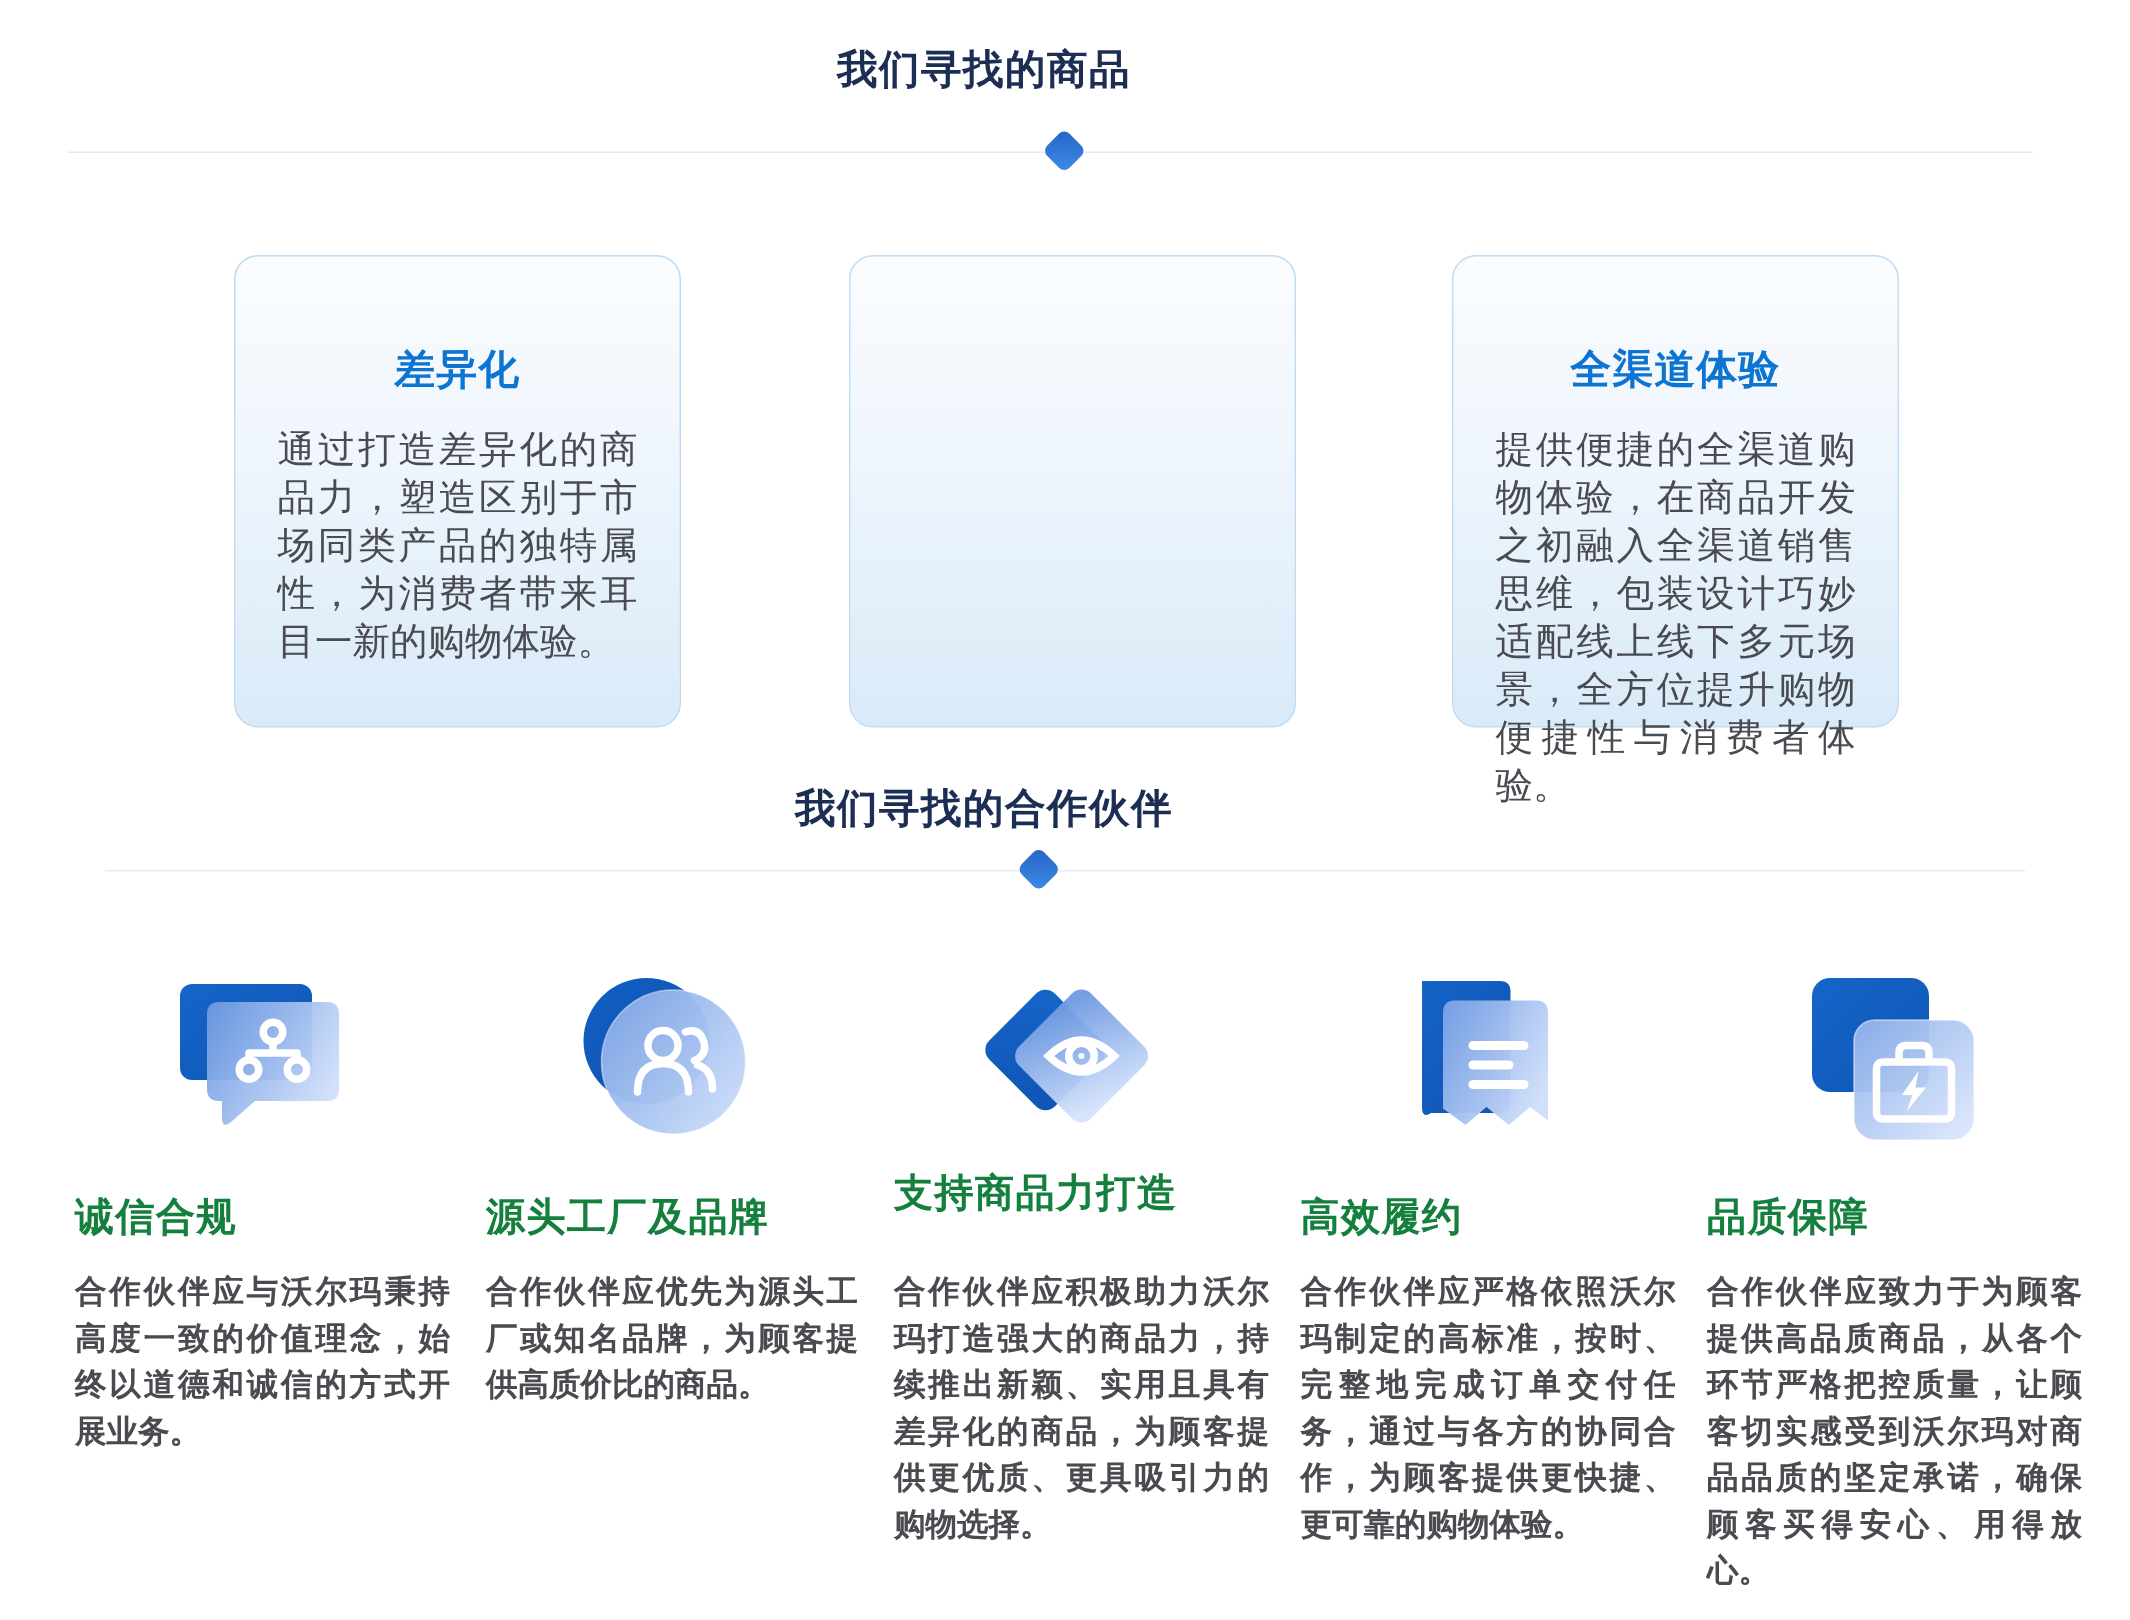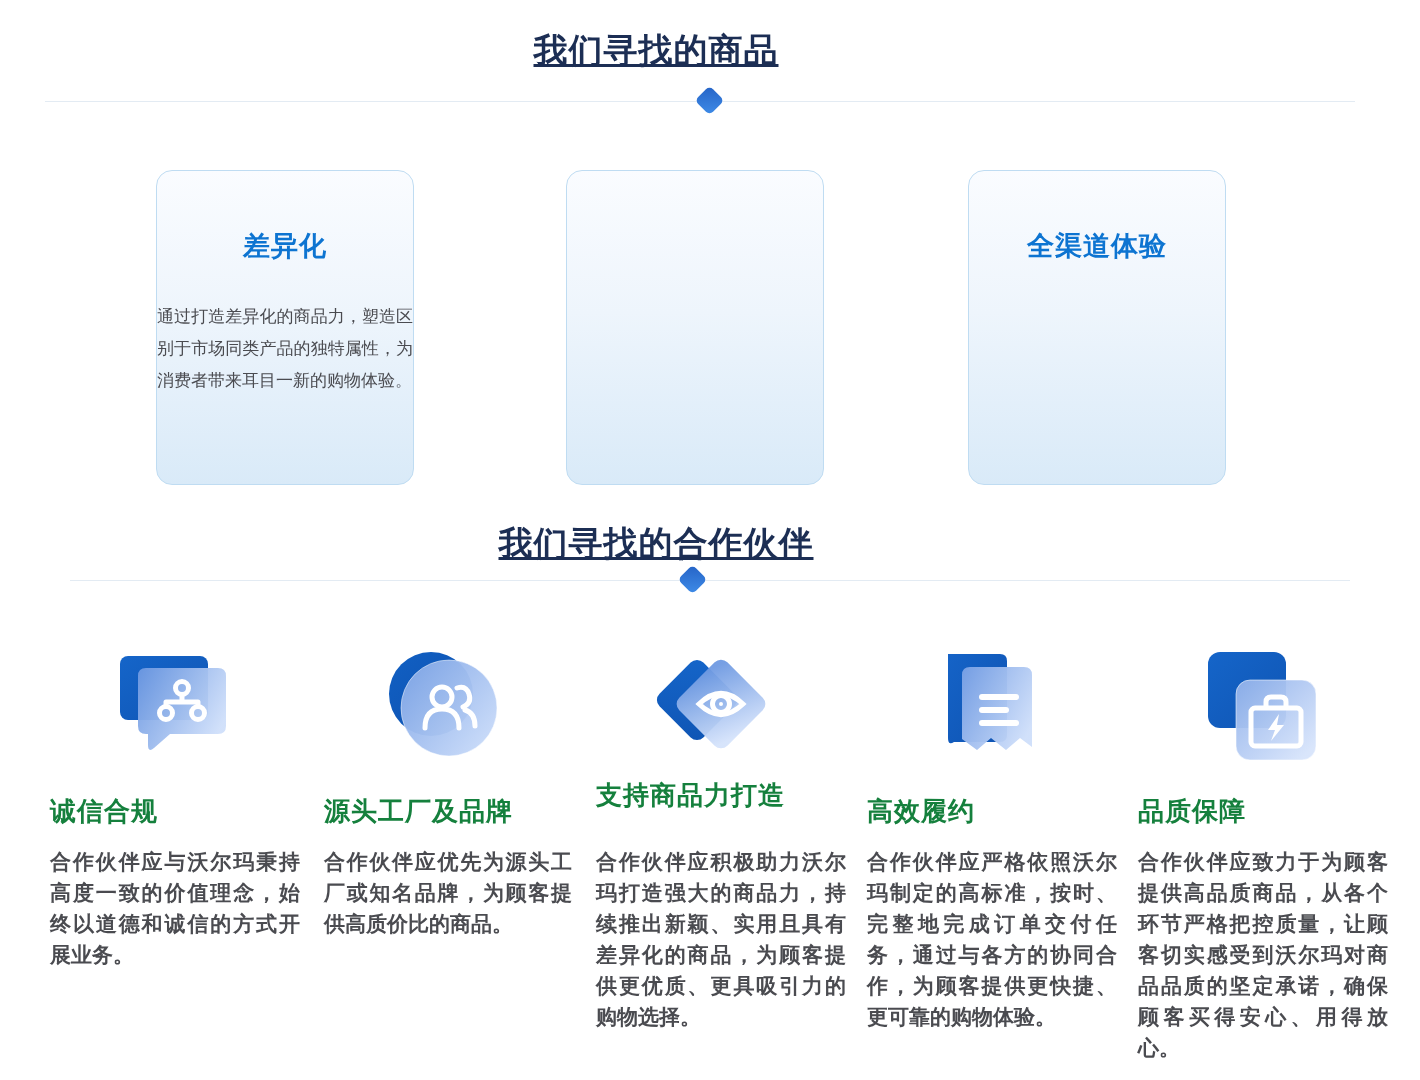"我们寻找的商品" .section-title { font-size: 34px -> 27px; text-decoration: underline -> none }
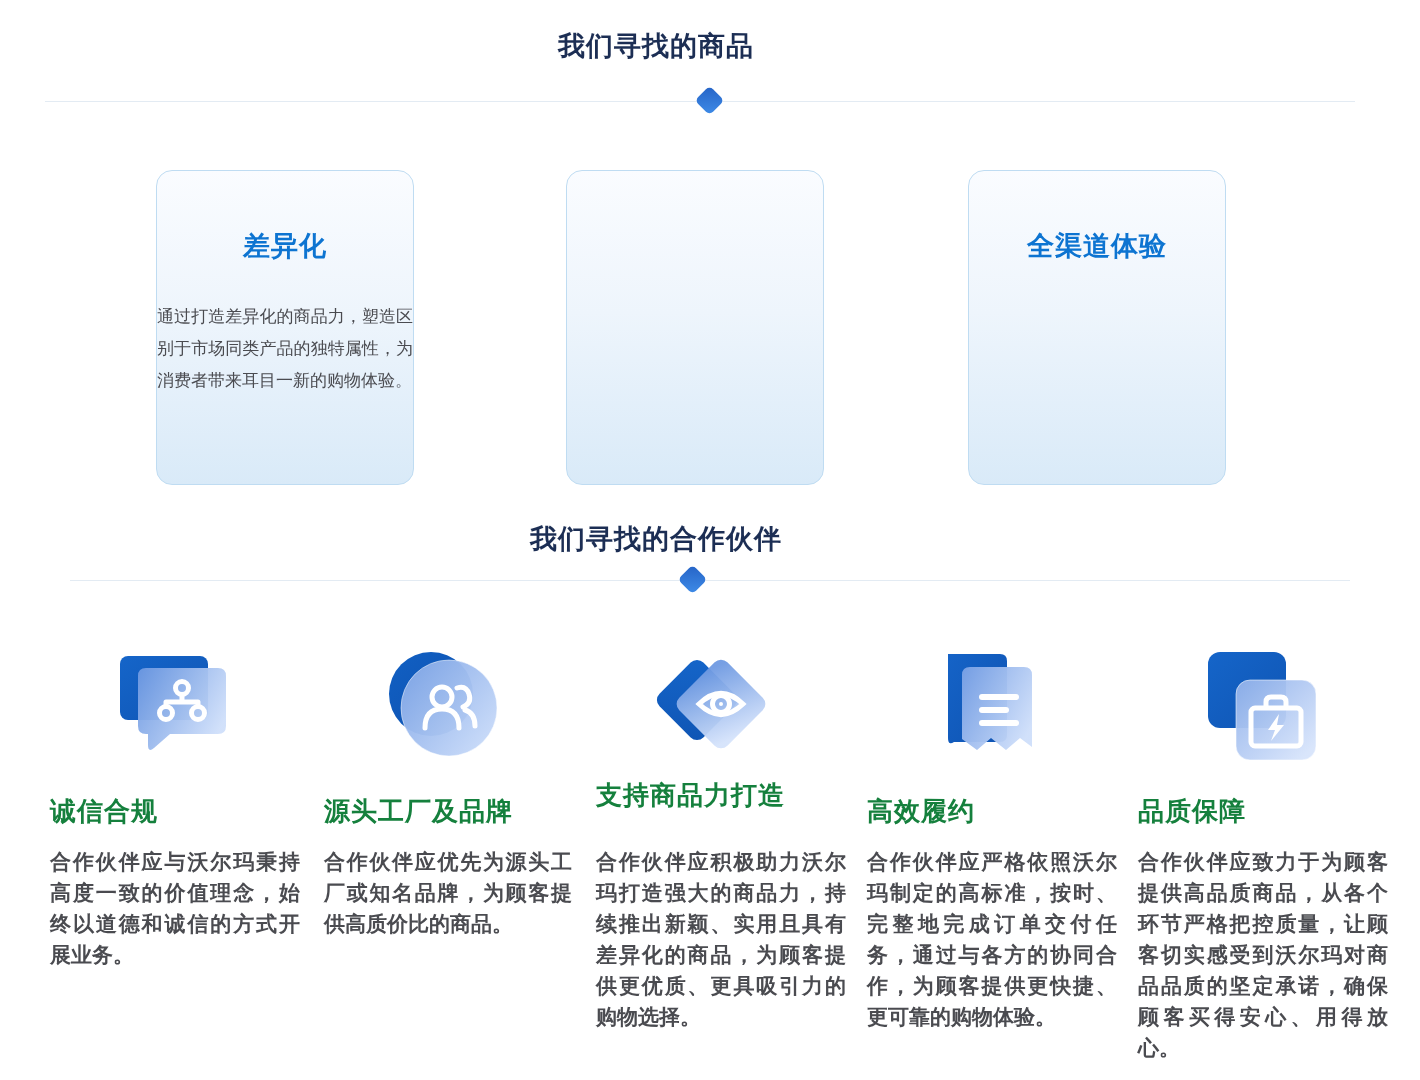"差异化" .card { width: 258px -> 298px }
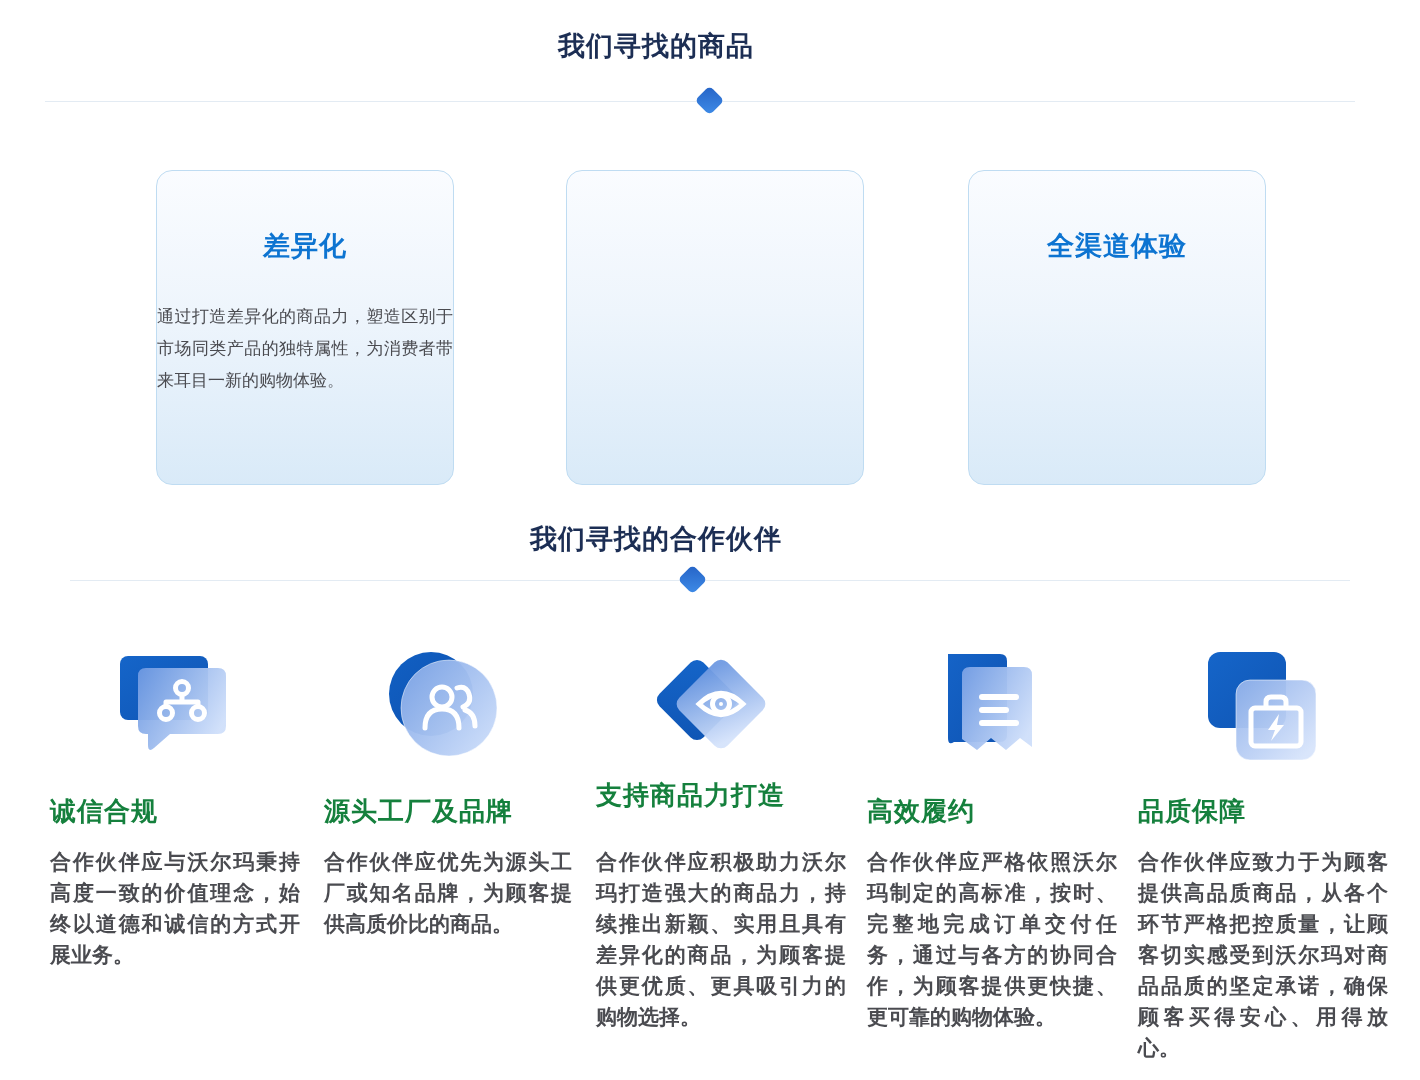"通过打造差异化的商品力，塑造区别于市场同类产品的独特属性，为消费者带来耳目一新的" .card-body { font-size: 17px -> 25px; margin-top: 37px -> 20px; padding: 0 0 -> 0 28px }
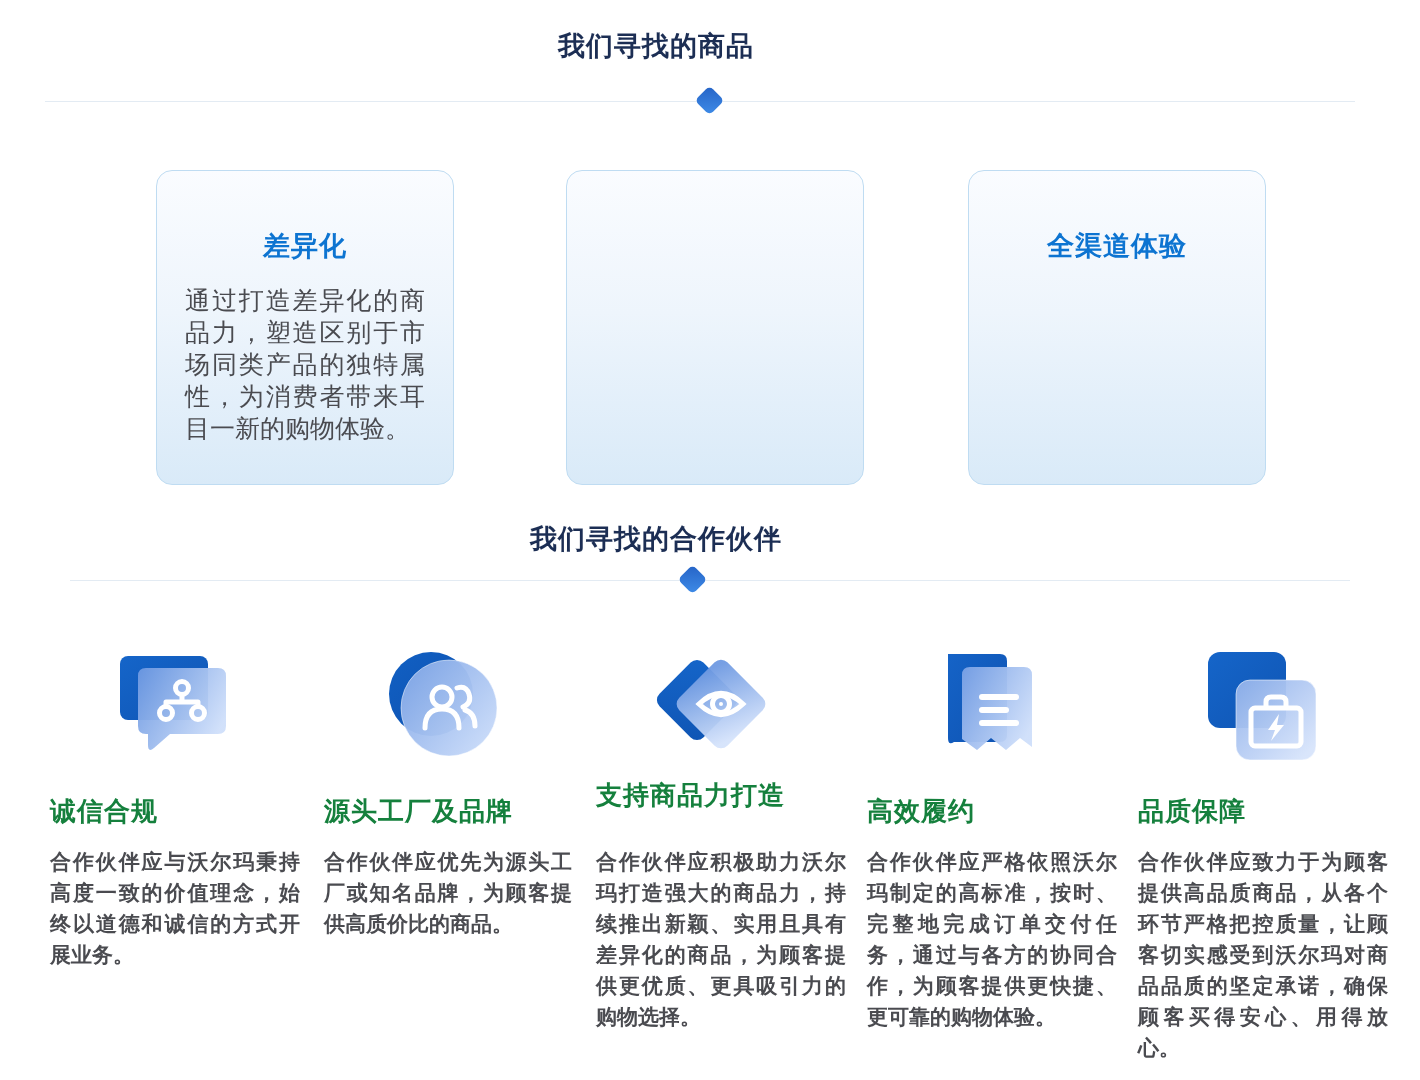"提供便捷的全渠道购物体验，在商品开发之初融入全渠道销售思维，包装设计巧妙适配线上" div.card-body { html: none -> <div>提供便捷的全渠道购物体验，在商品开发之初融入全渠道销售思维，包装设计巧妙适配线上线下多元场景，全方位提升购物便捷性与消费者体验。</div> }
